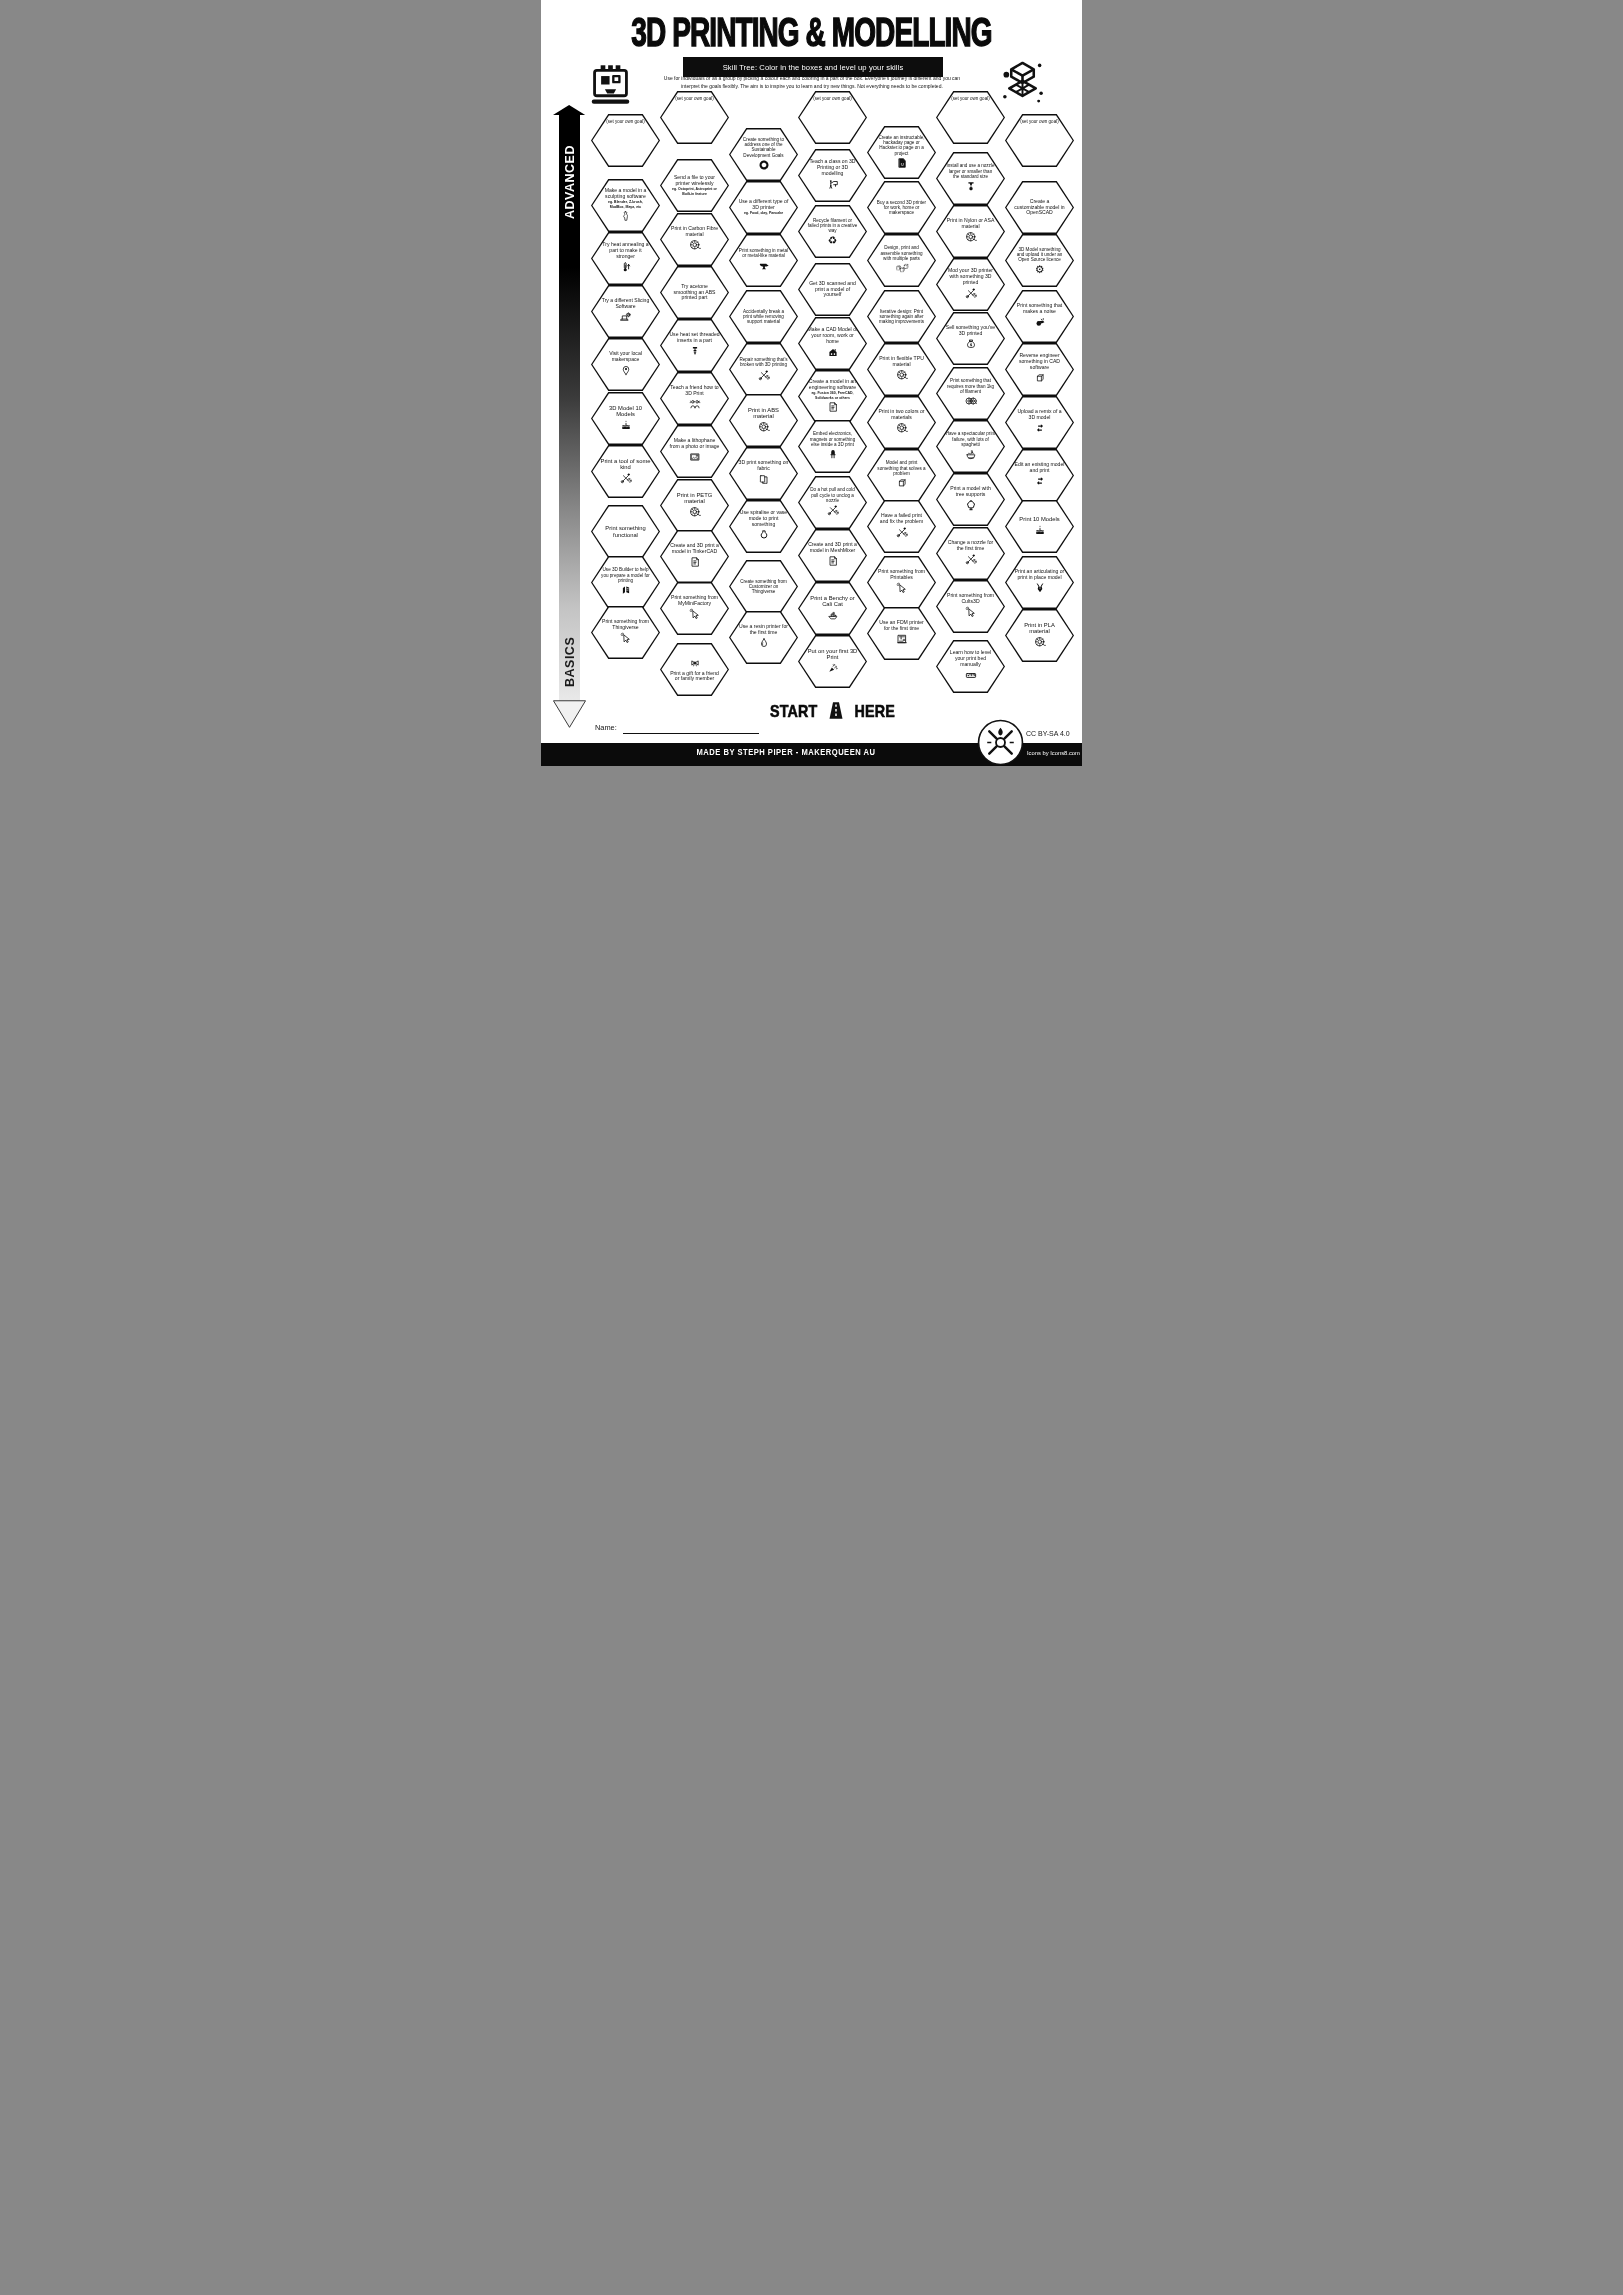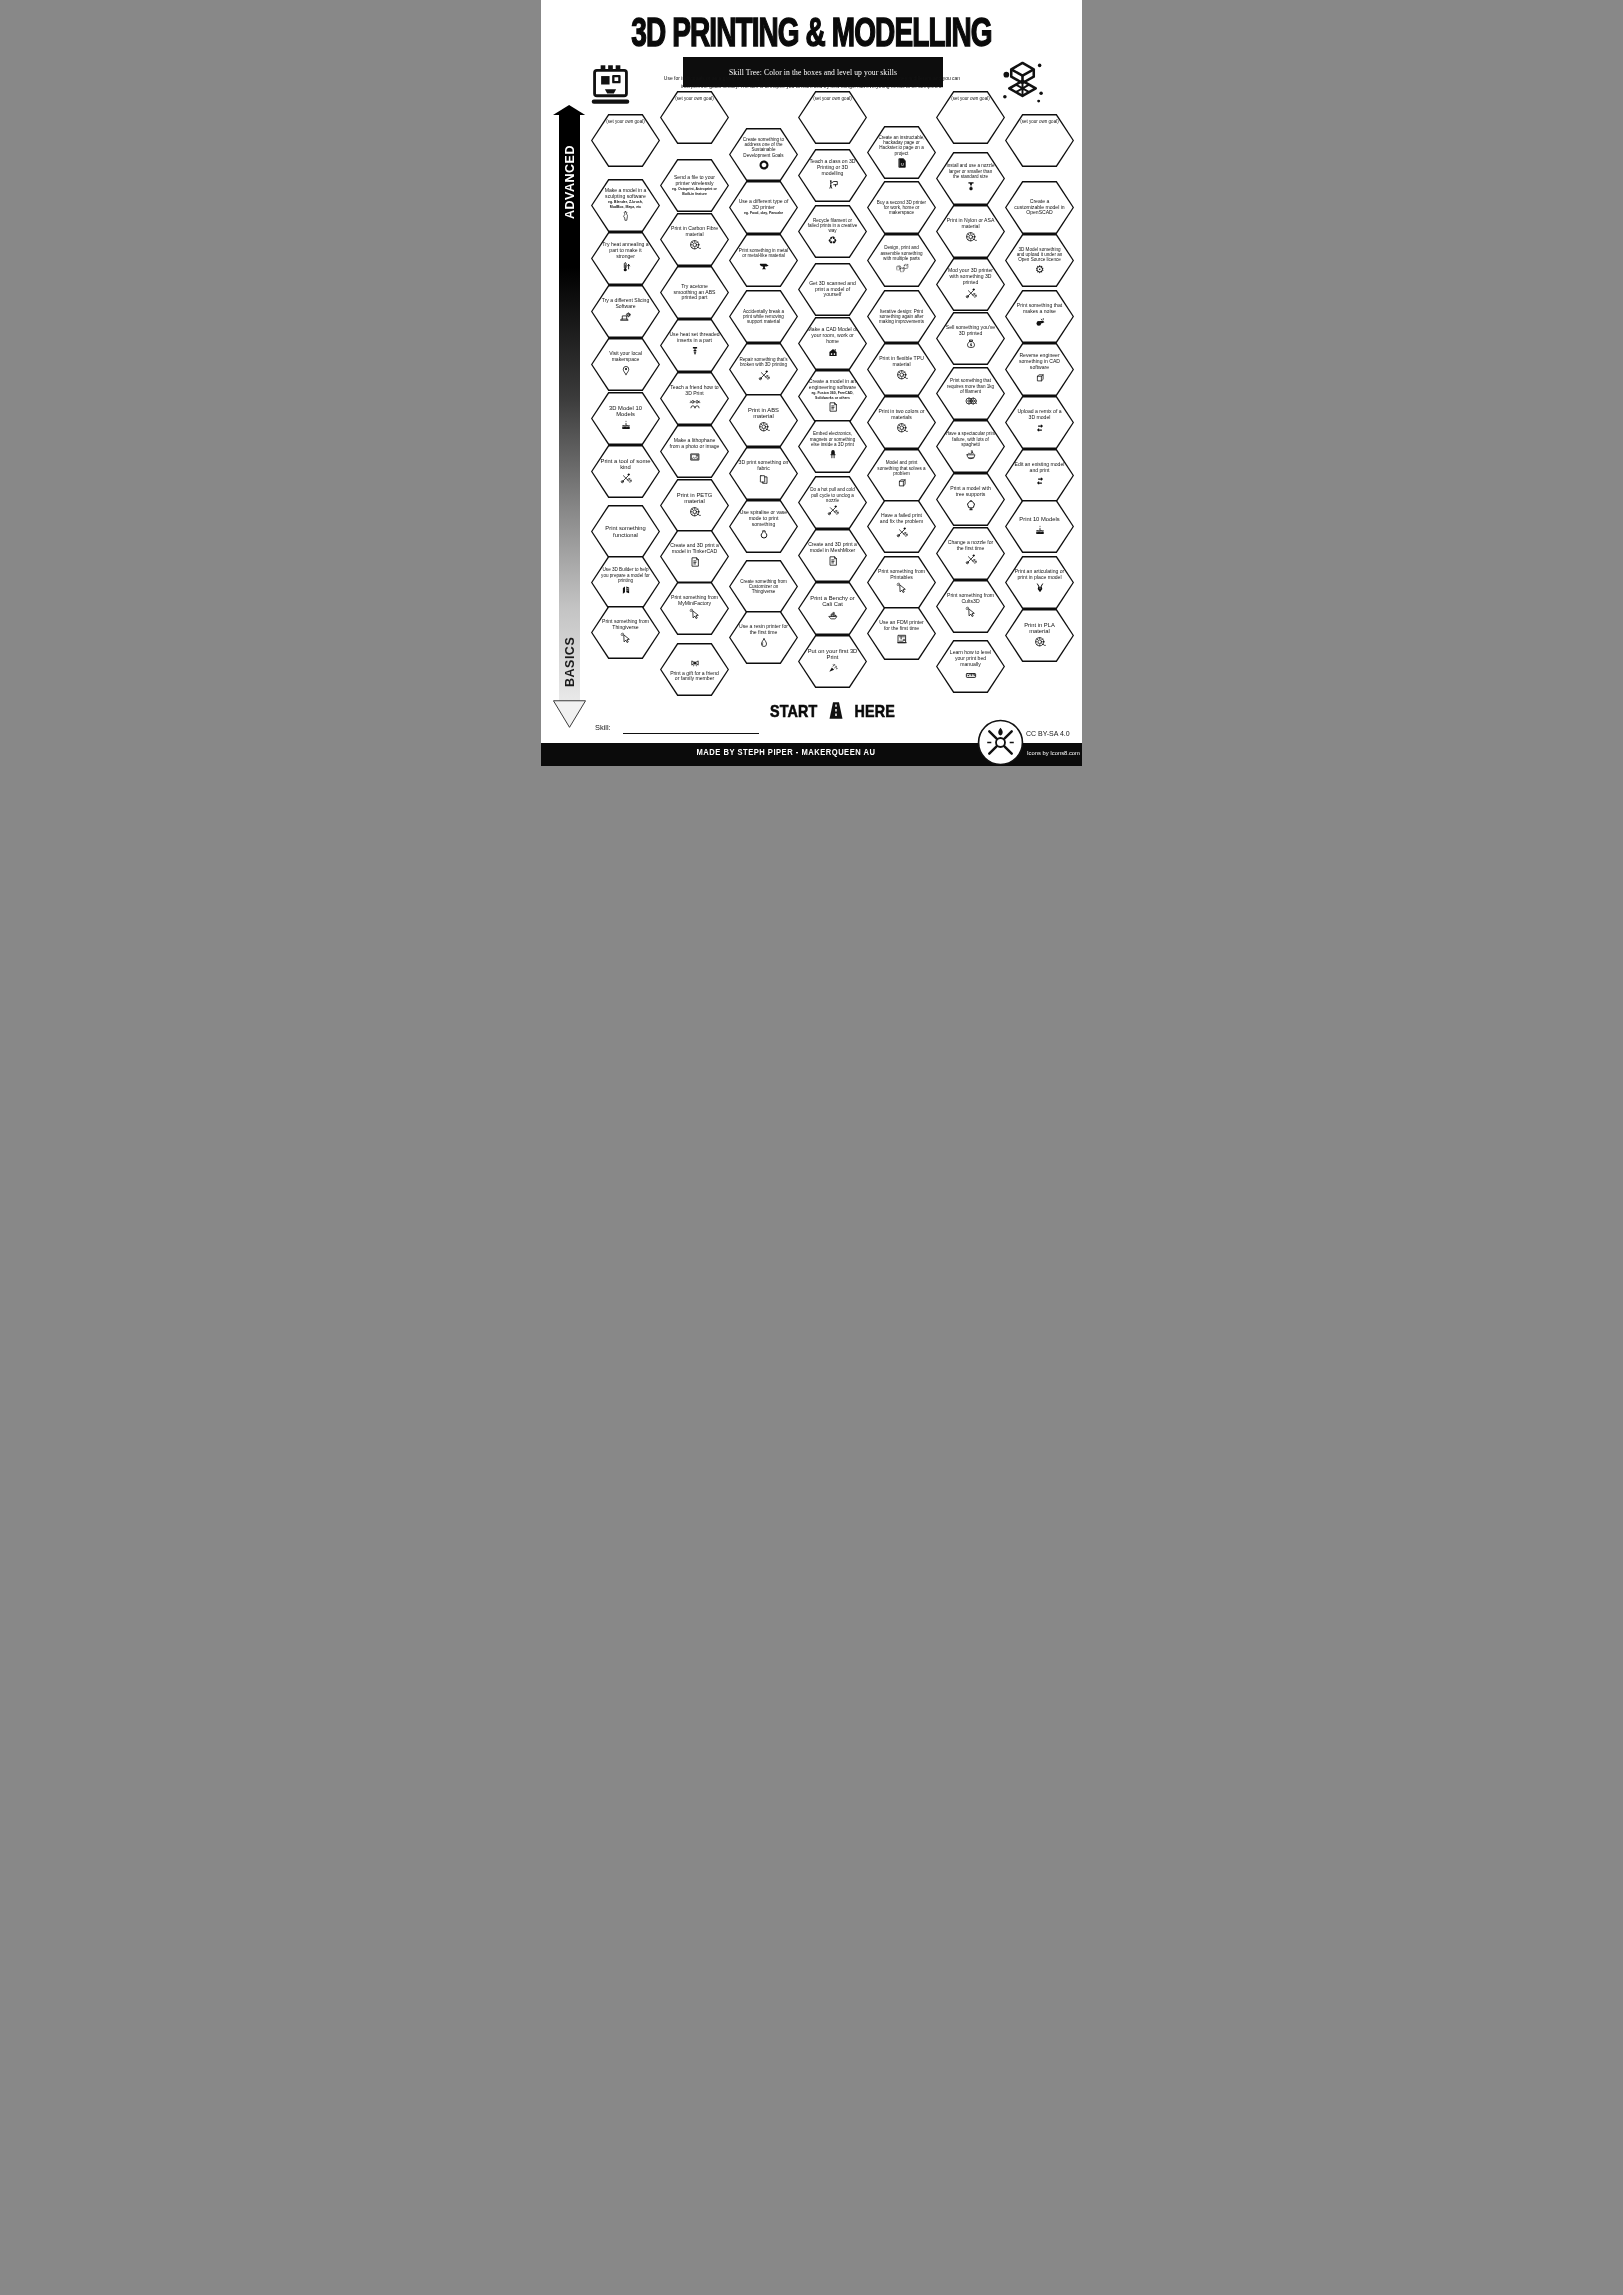"Skill Tree: Color in the" #subtitle-bar { font-family: Liberation Serif, serif -> none; height: 30px -> 20px }
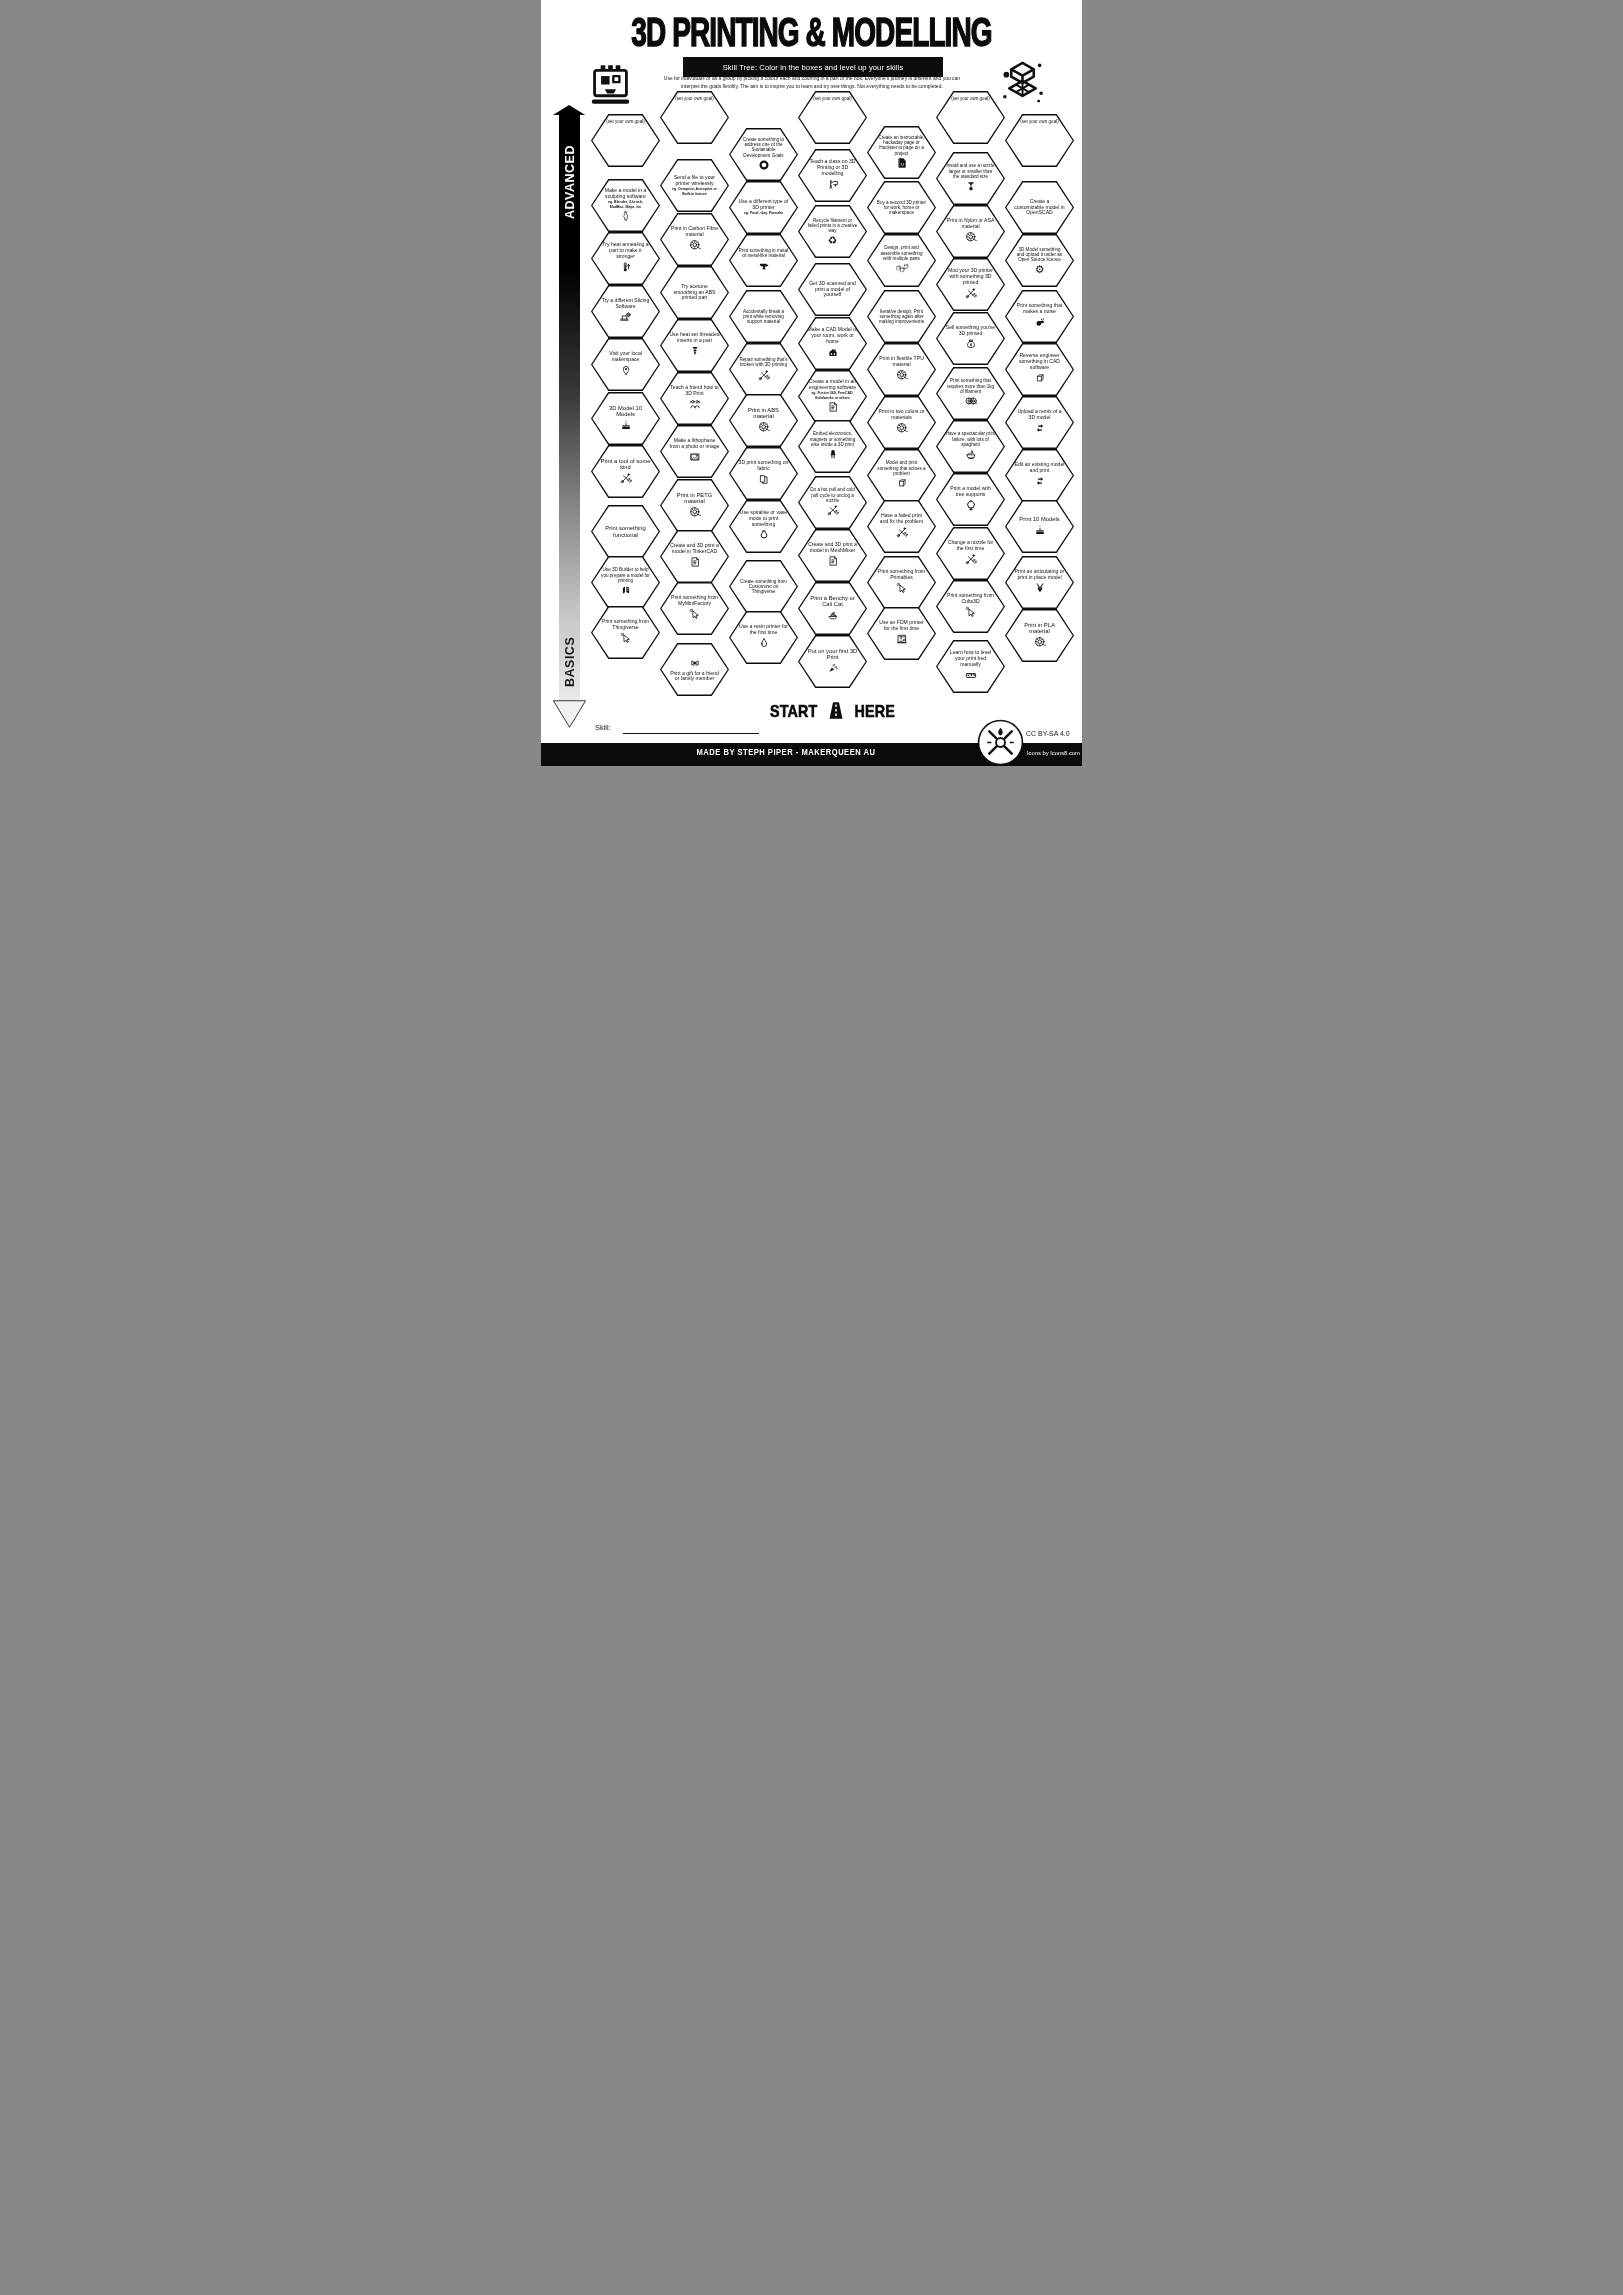"Skill:" div { text: Skill -> Name }
